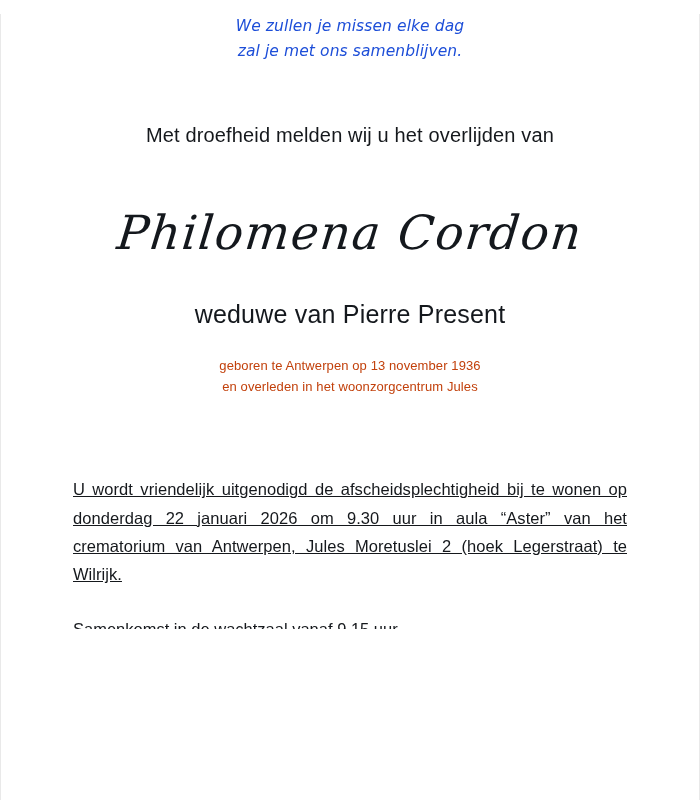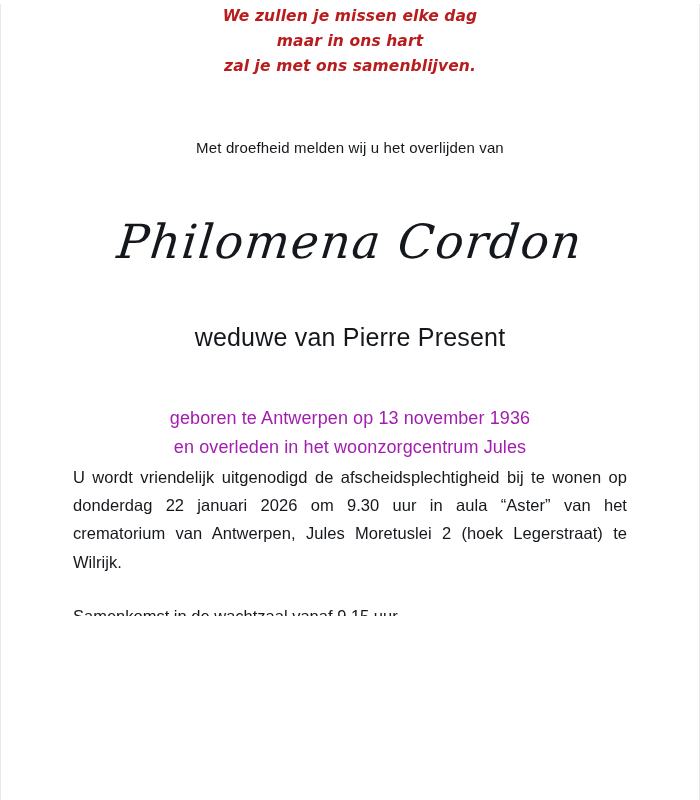"We zullen je missen elke" .poem { color: #b91c1c -> #1d4ed8; font-weight: 700 -> 400; margin-top: 4px -> 14px }
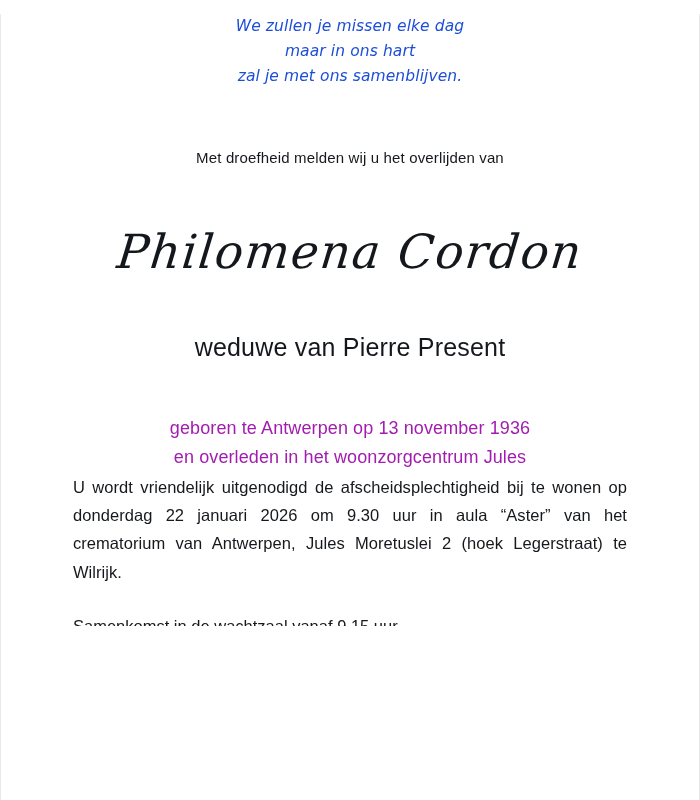"maar in ons hart" div { html: <div>maar in ons hart</div> -> none }
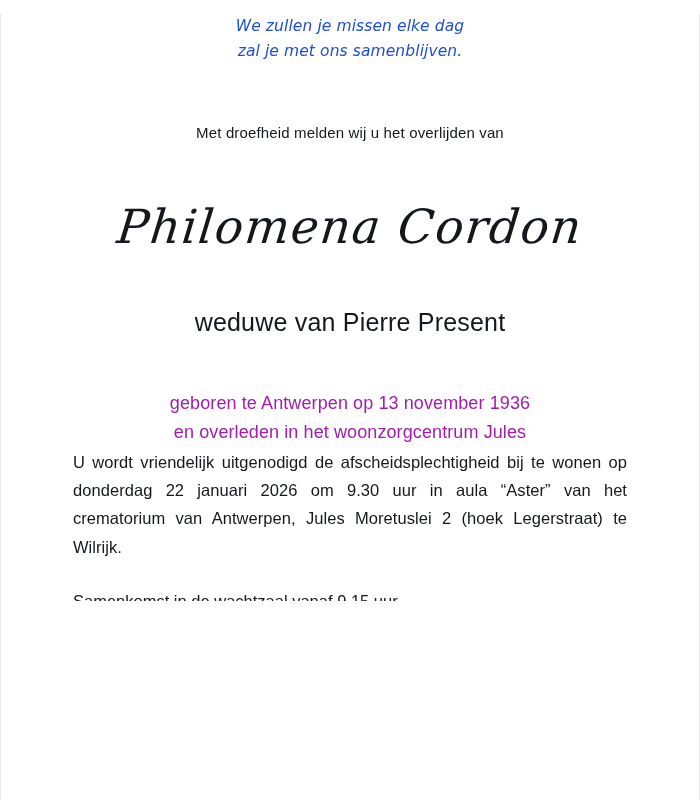"Met droefheid melden wij u" .announce { font-size: 15px -> 20px }
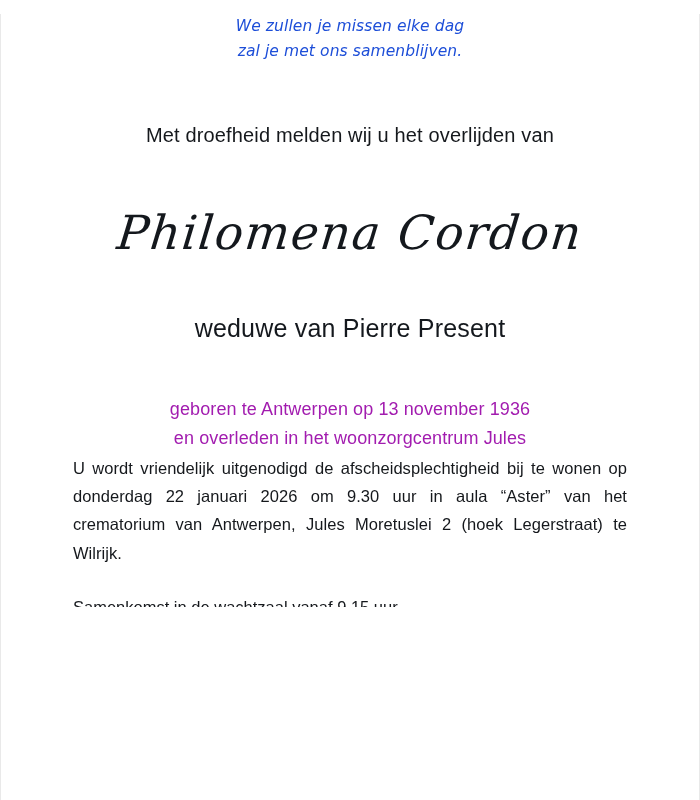"weduwe van Pierre Present" .spouse { margin-top: 58px -> 44px }
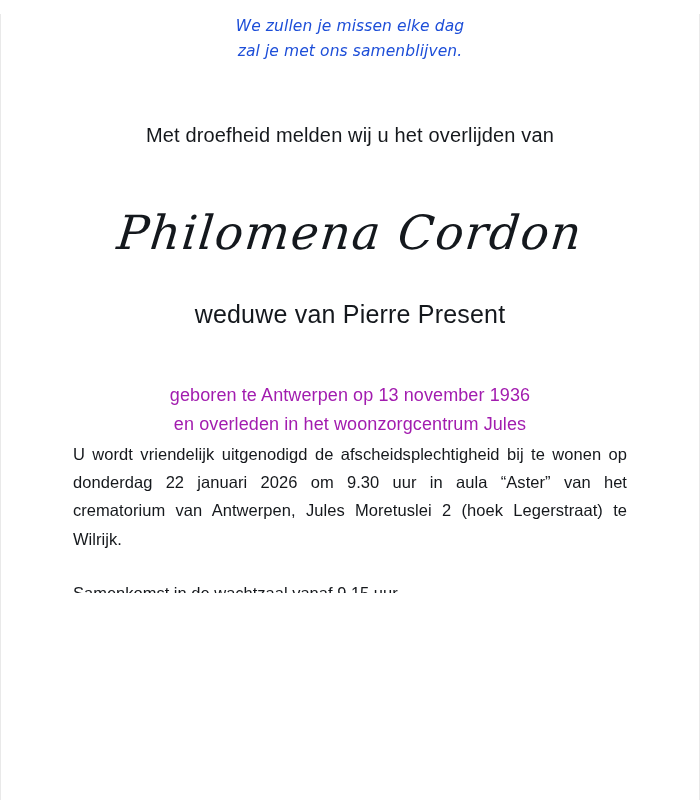"geboren te Antwerpen op 13" .details { color: #a21caf -> #c2410c; font-size: 18px -> 13px; margin-top: 52px -> 26px }
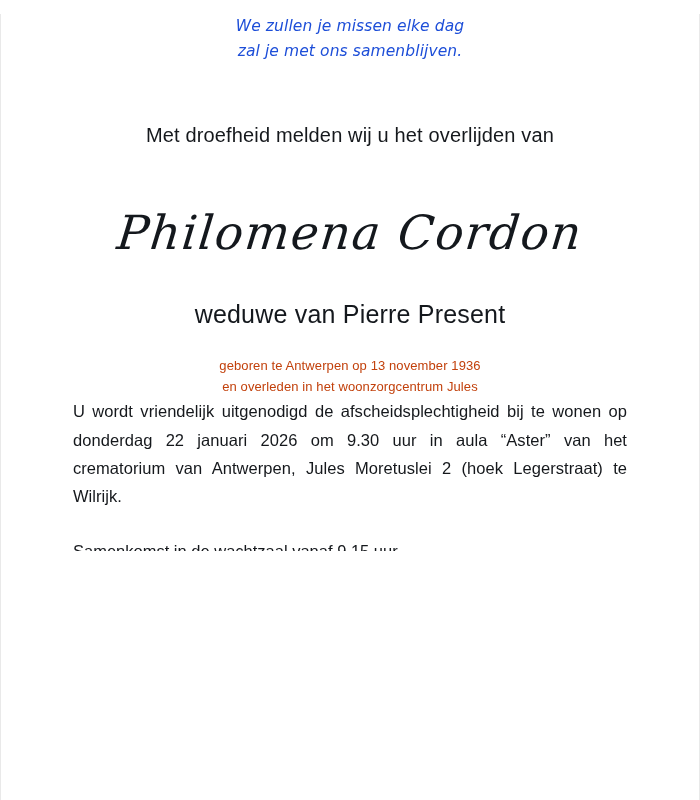"U wordt vriendelijk uitgenodigd de" .invite { margin-top: none -> 78px; text-decoration: none -> underline }
